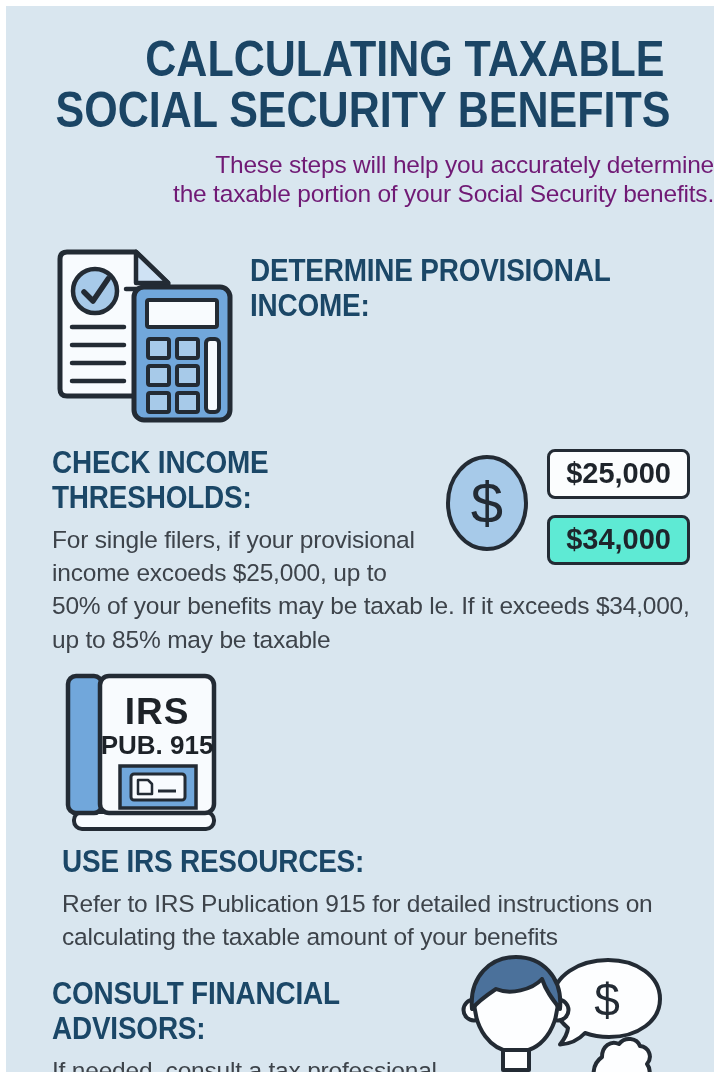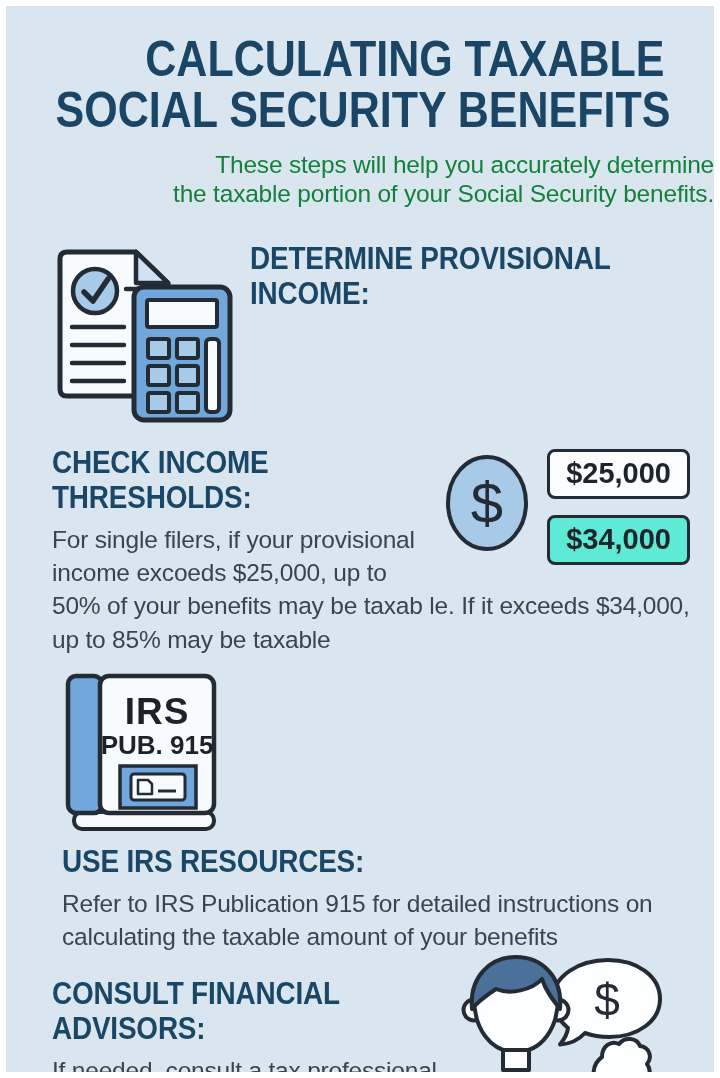"These steps will help you" .s-line { color: #15803d -> #701a75 }
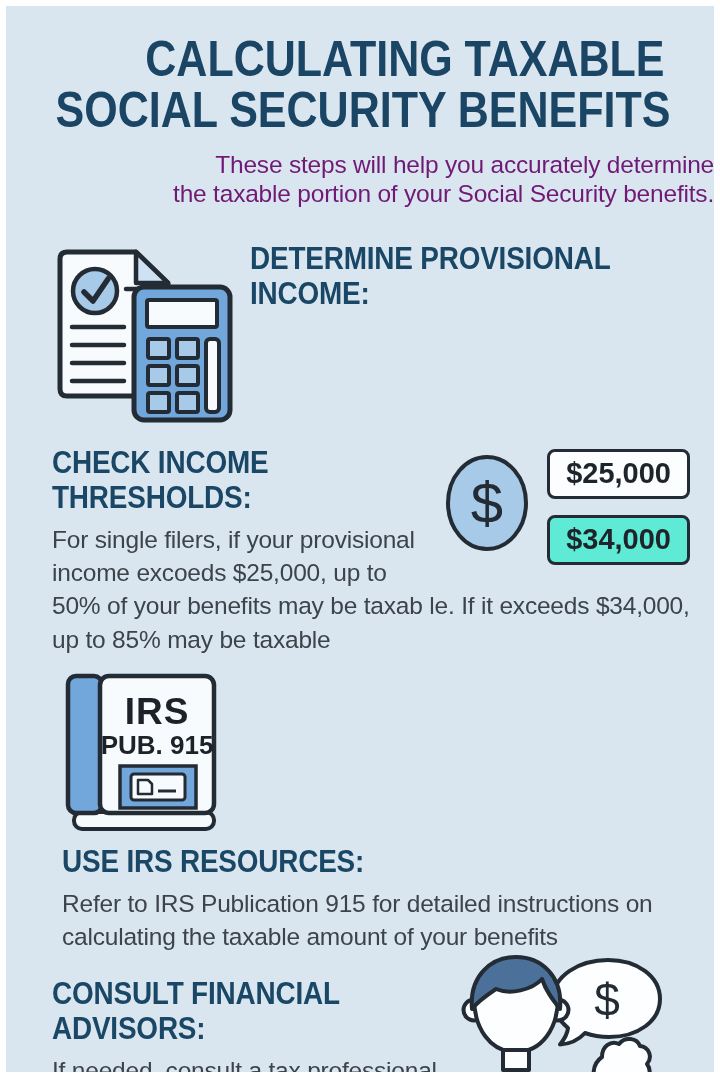"DETERMINE PROVISIONAL INCOME:" .step1 .text-col { margin-top: none -> 12px }
